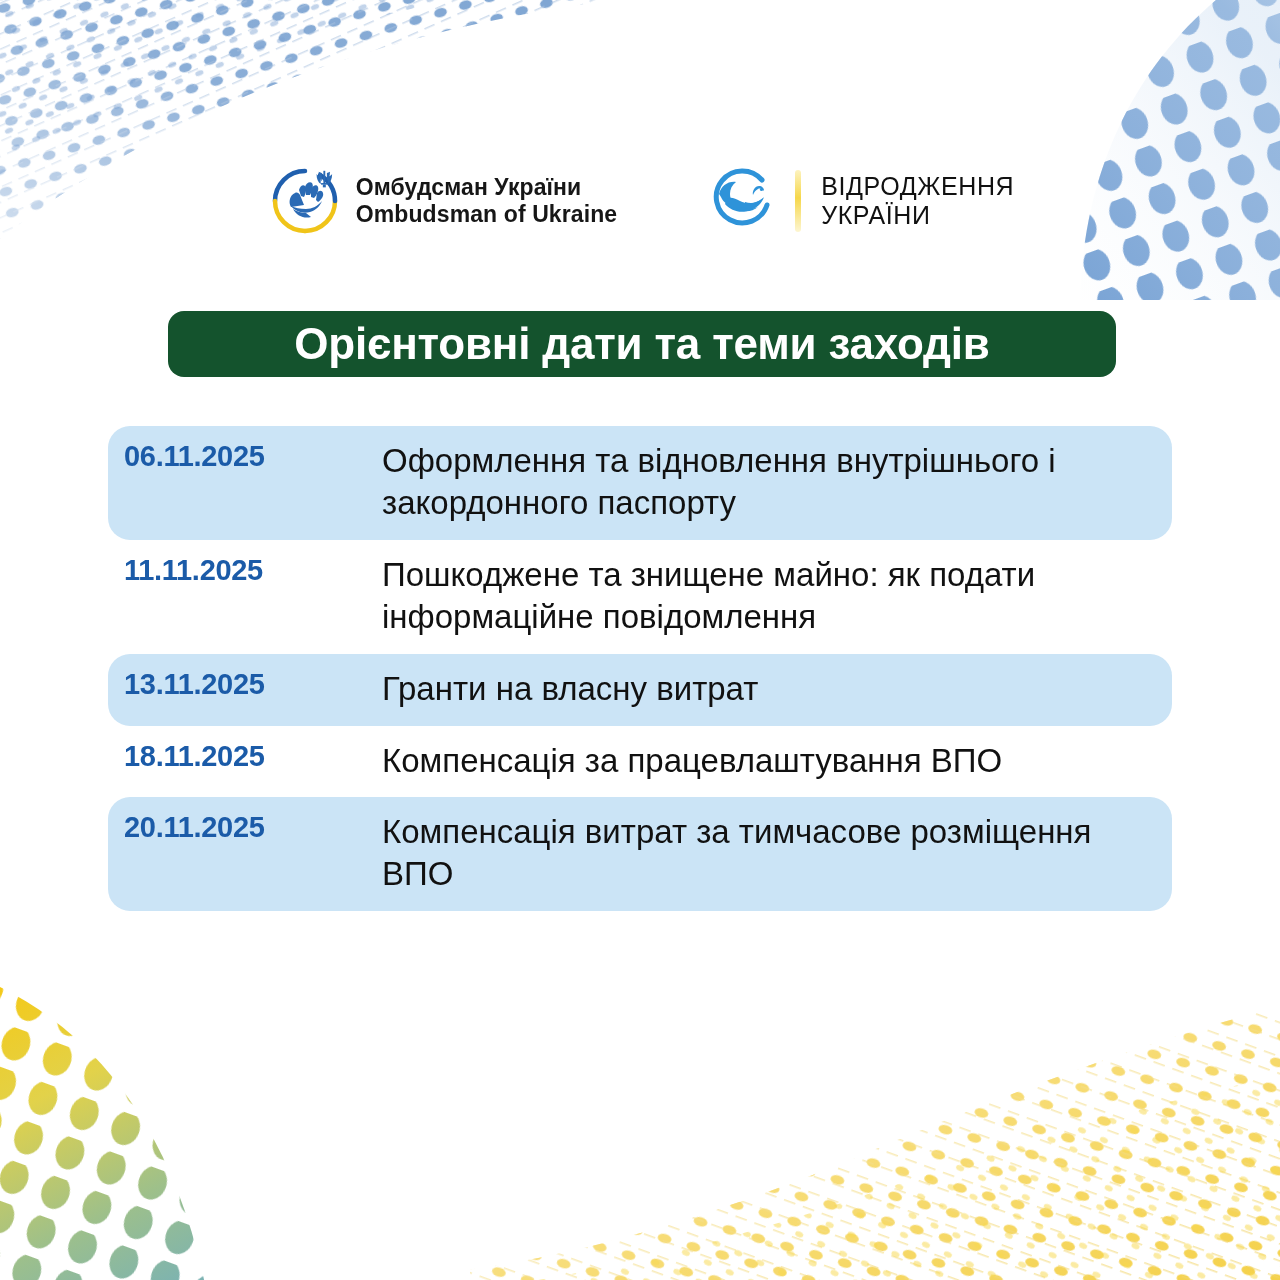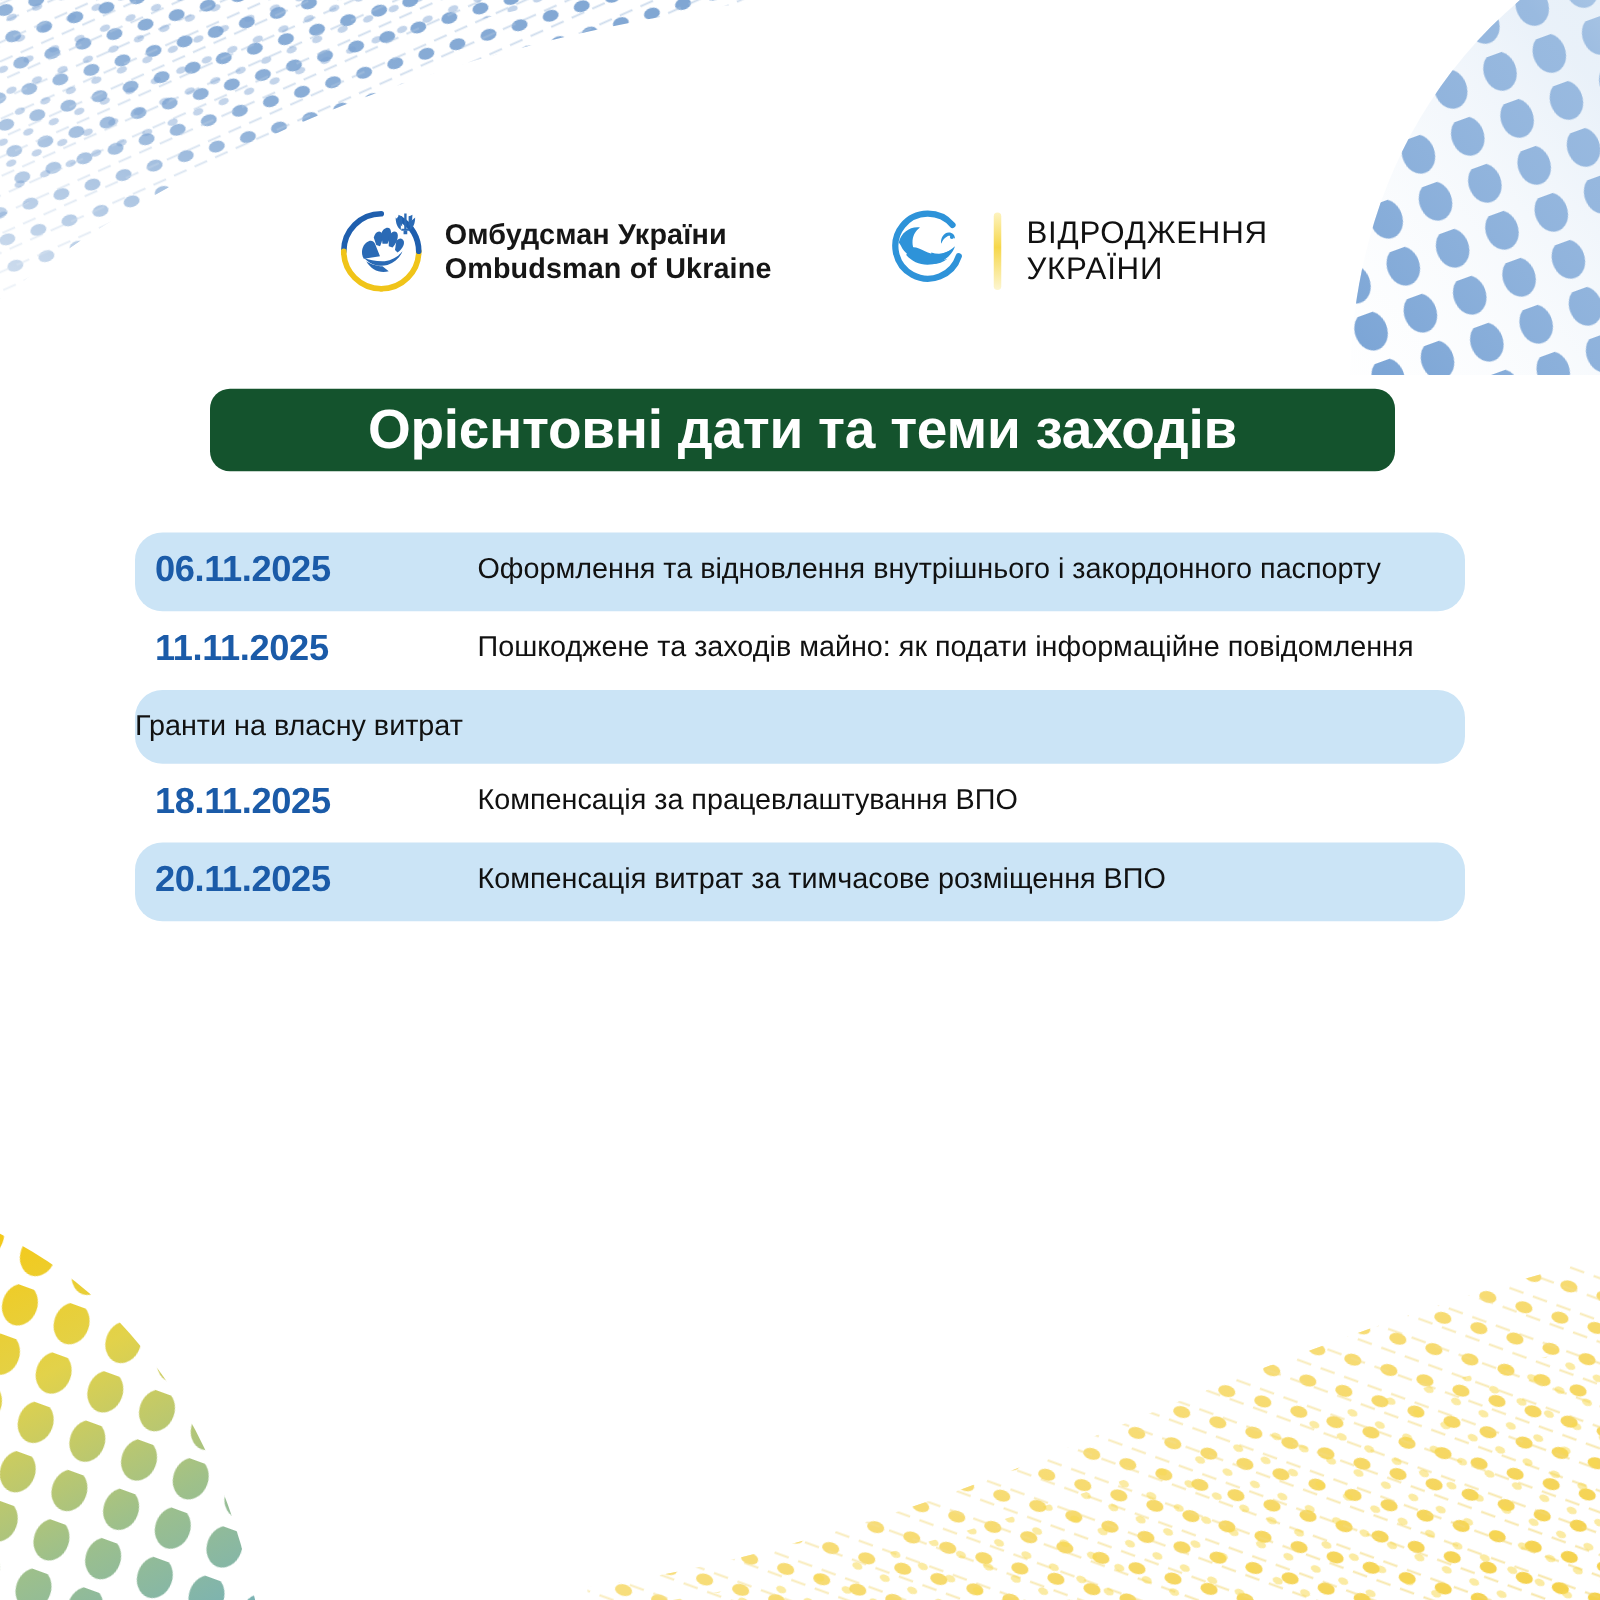"Оформлення та відновлення внутрішнього і" .row-topic { font-size: 23px -> 33px }
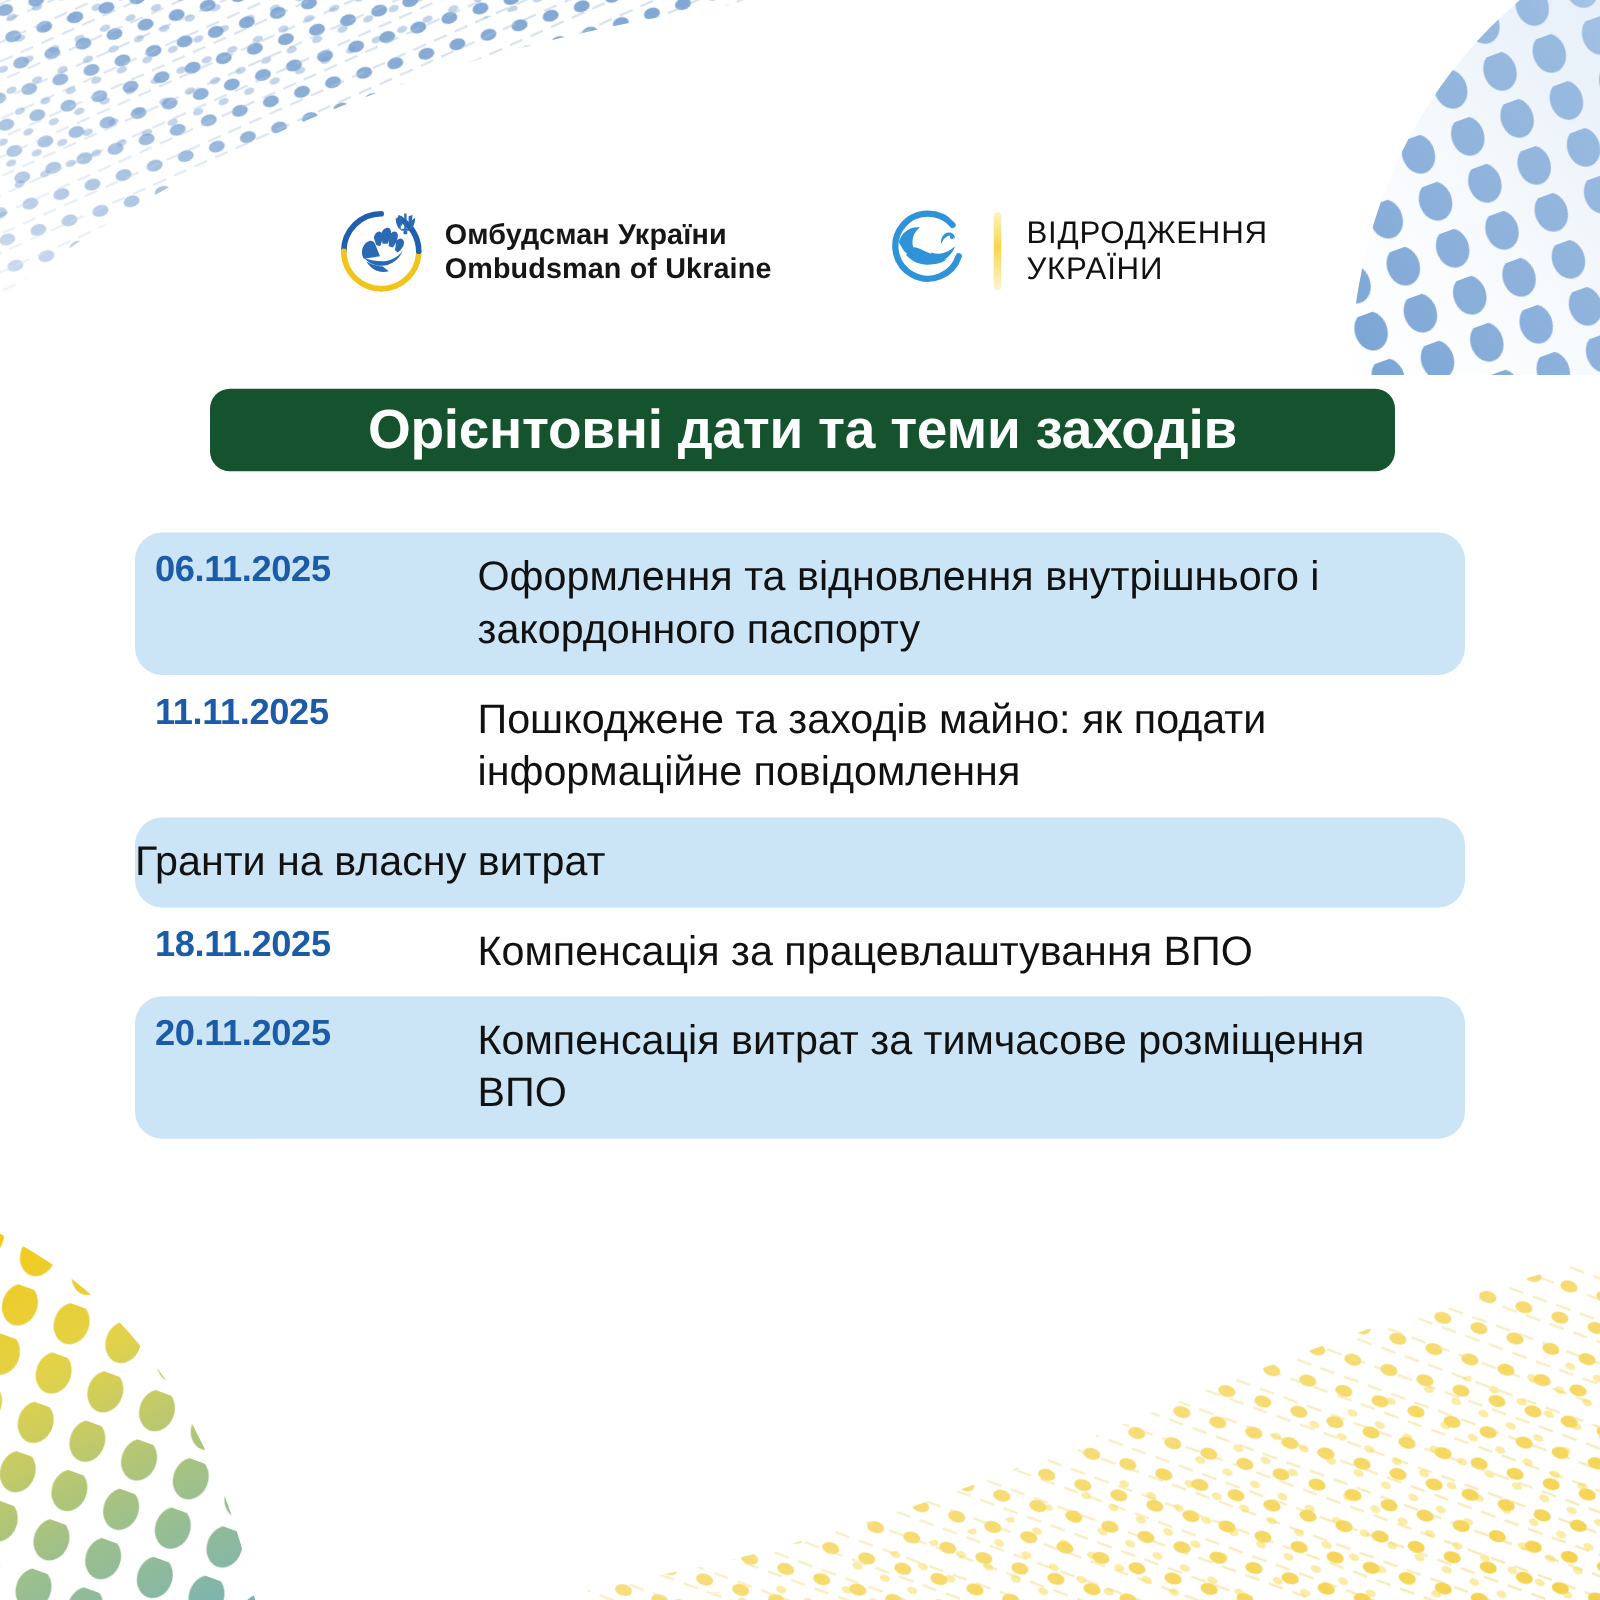"Пошкоджене та заходів майно: як" div.row-topic { text: заходів -> знищене }
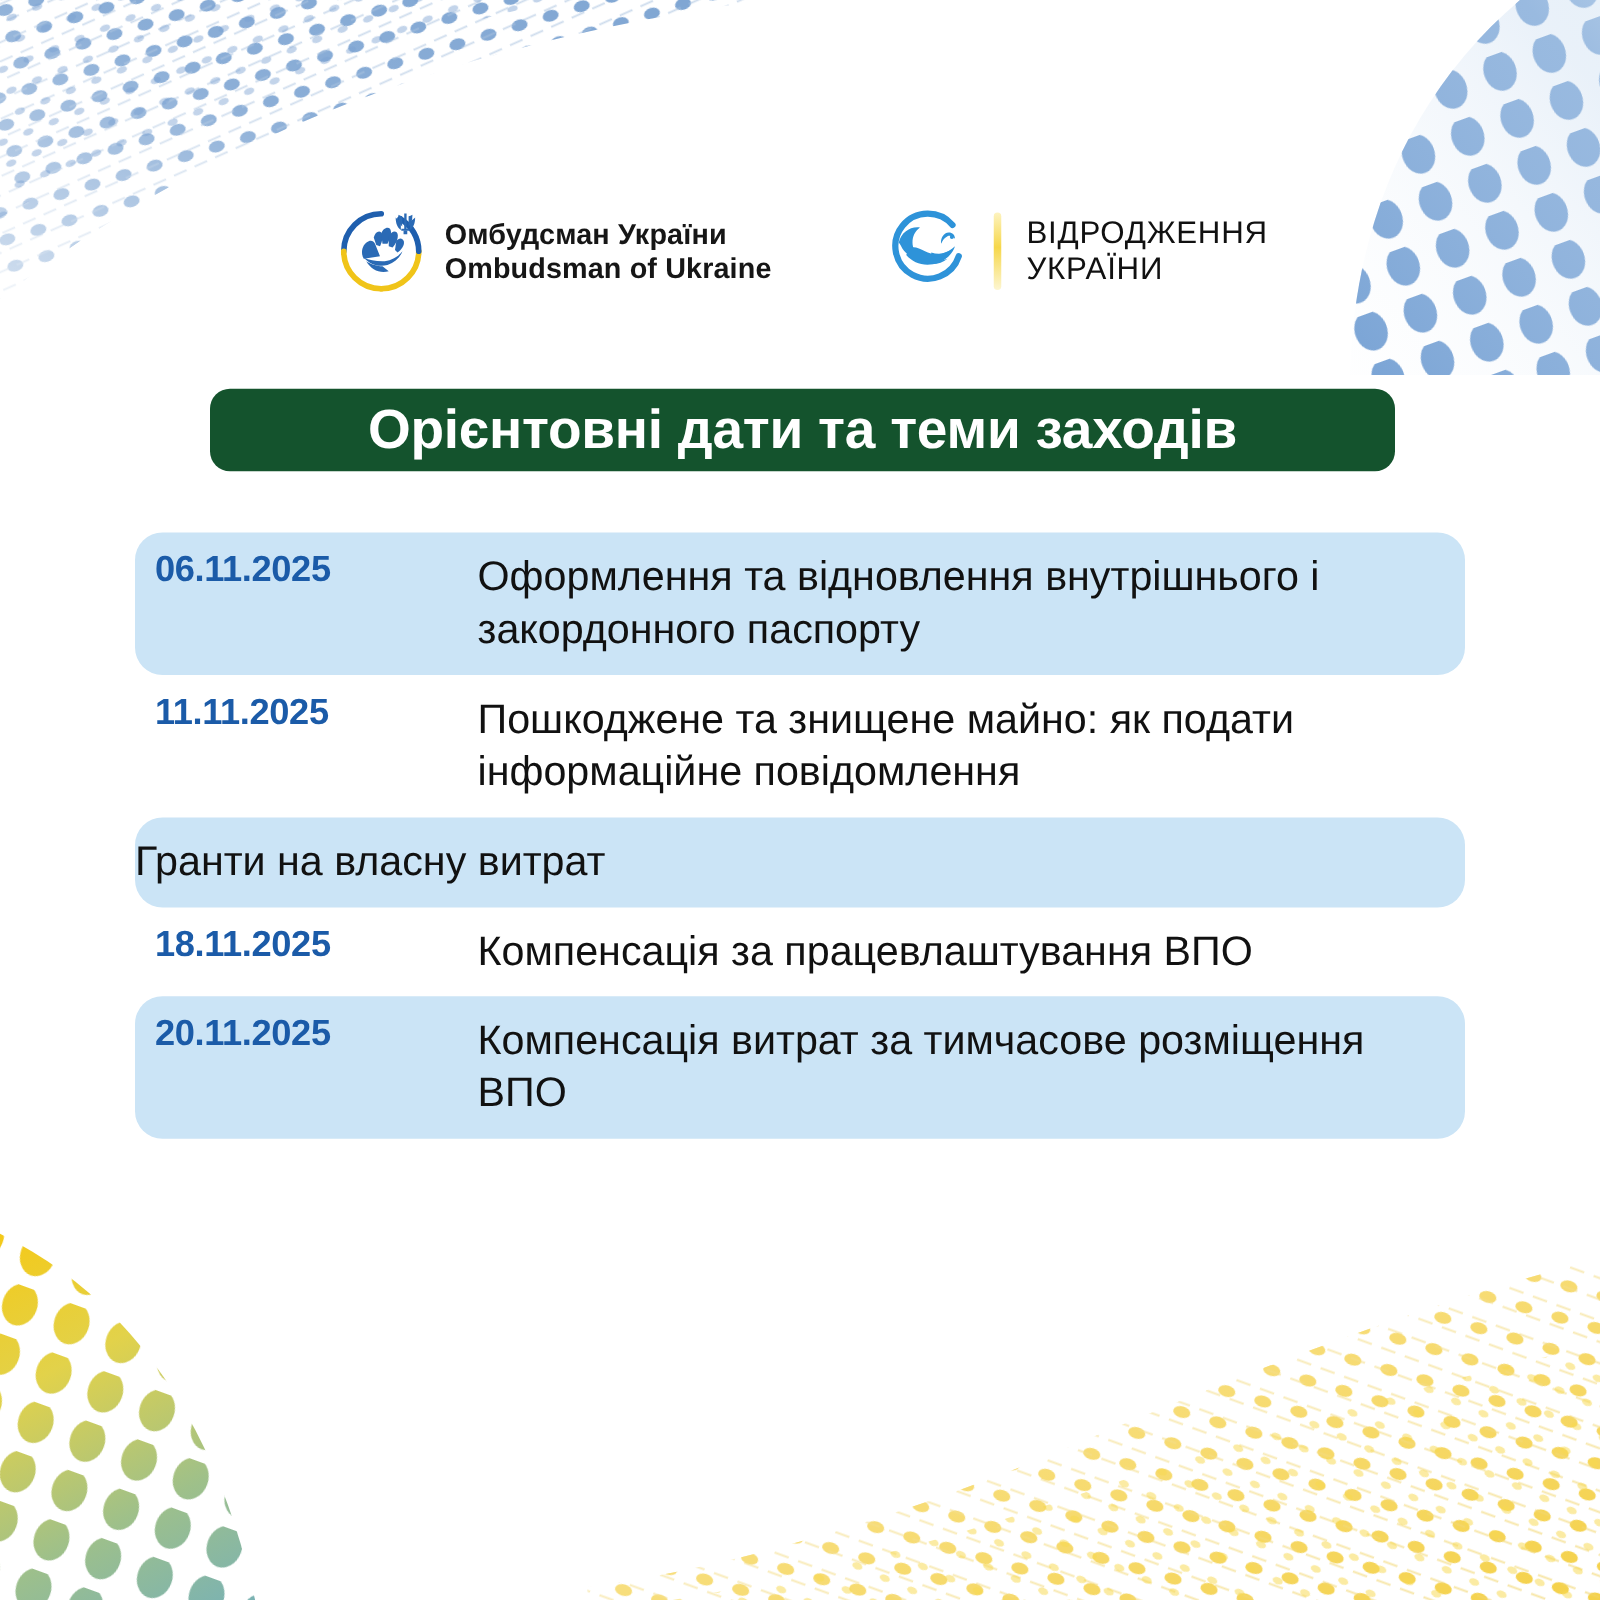"13.11.2025" div.row-date { html: none -> <div>13.11.2025</div> }
